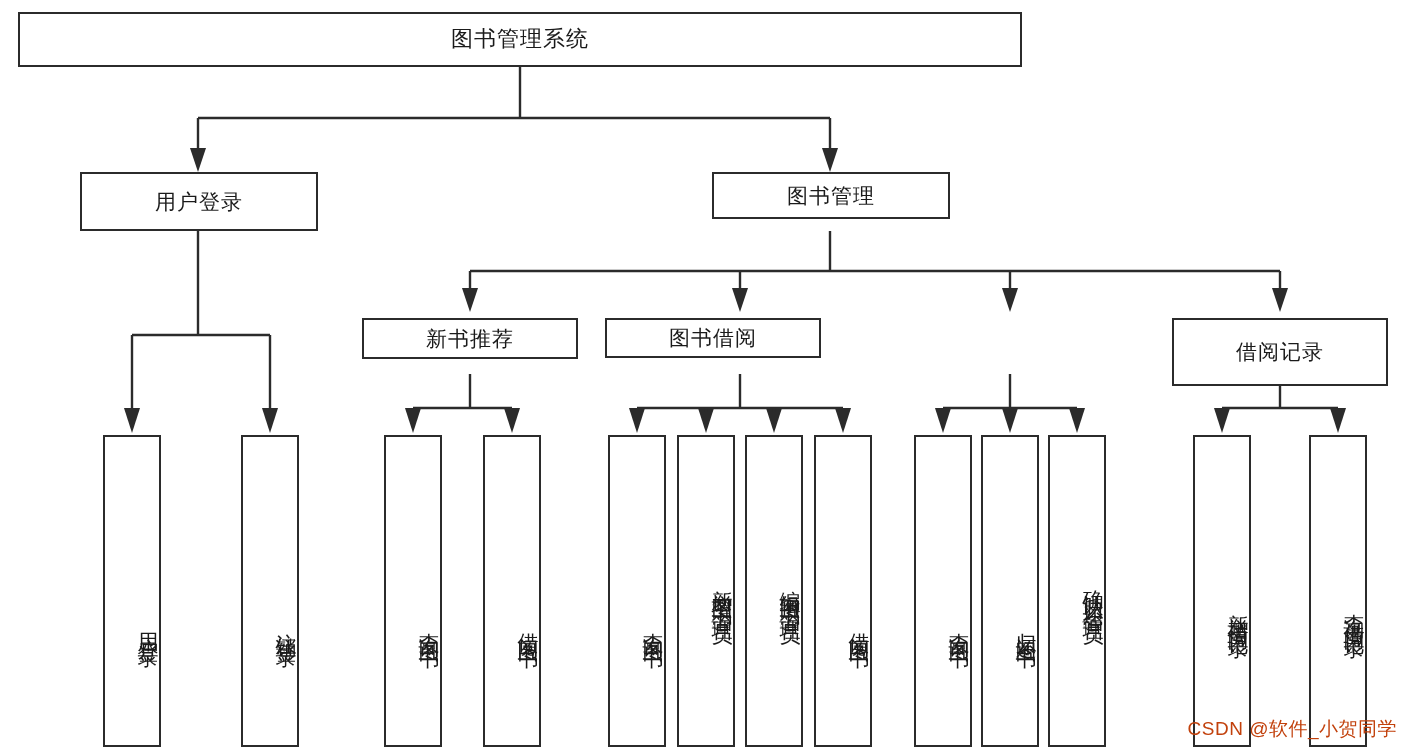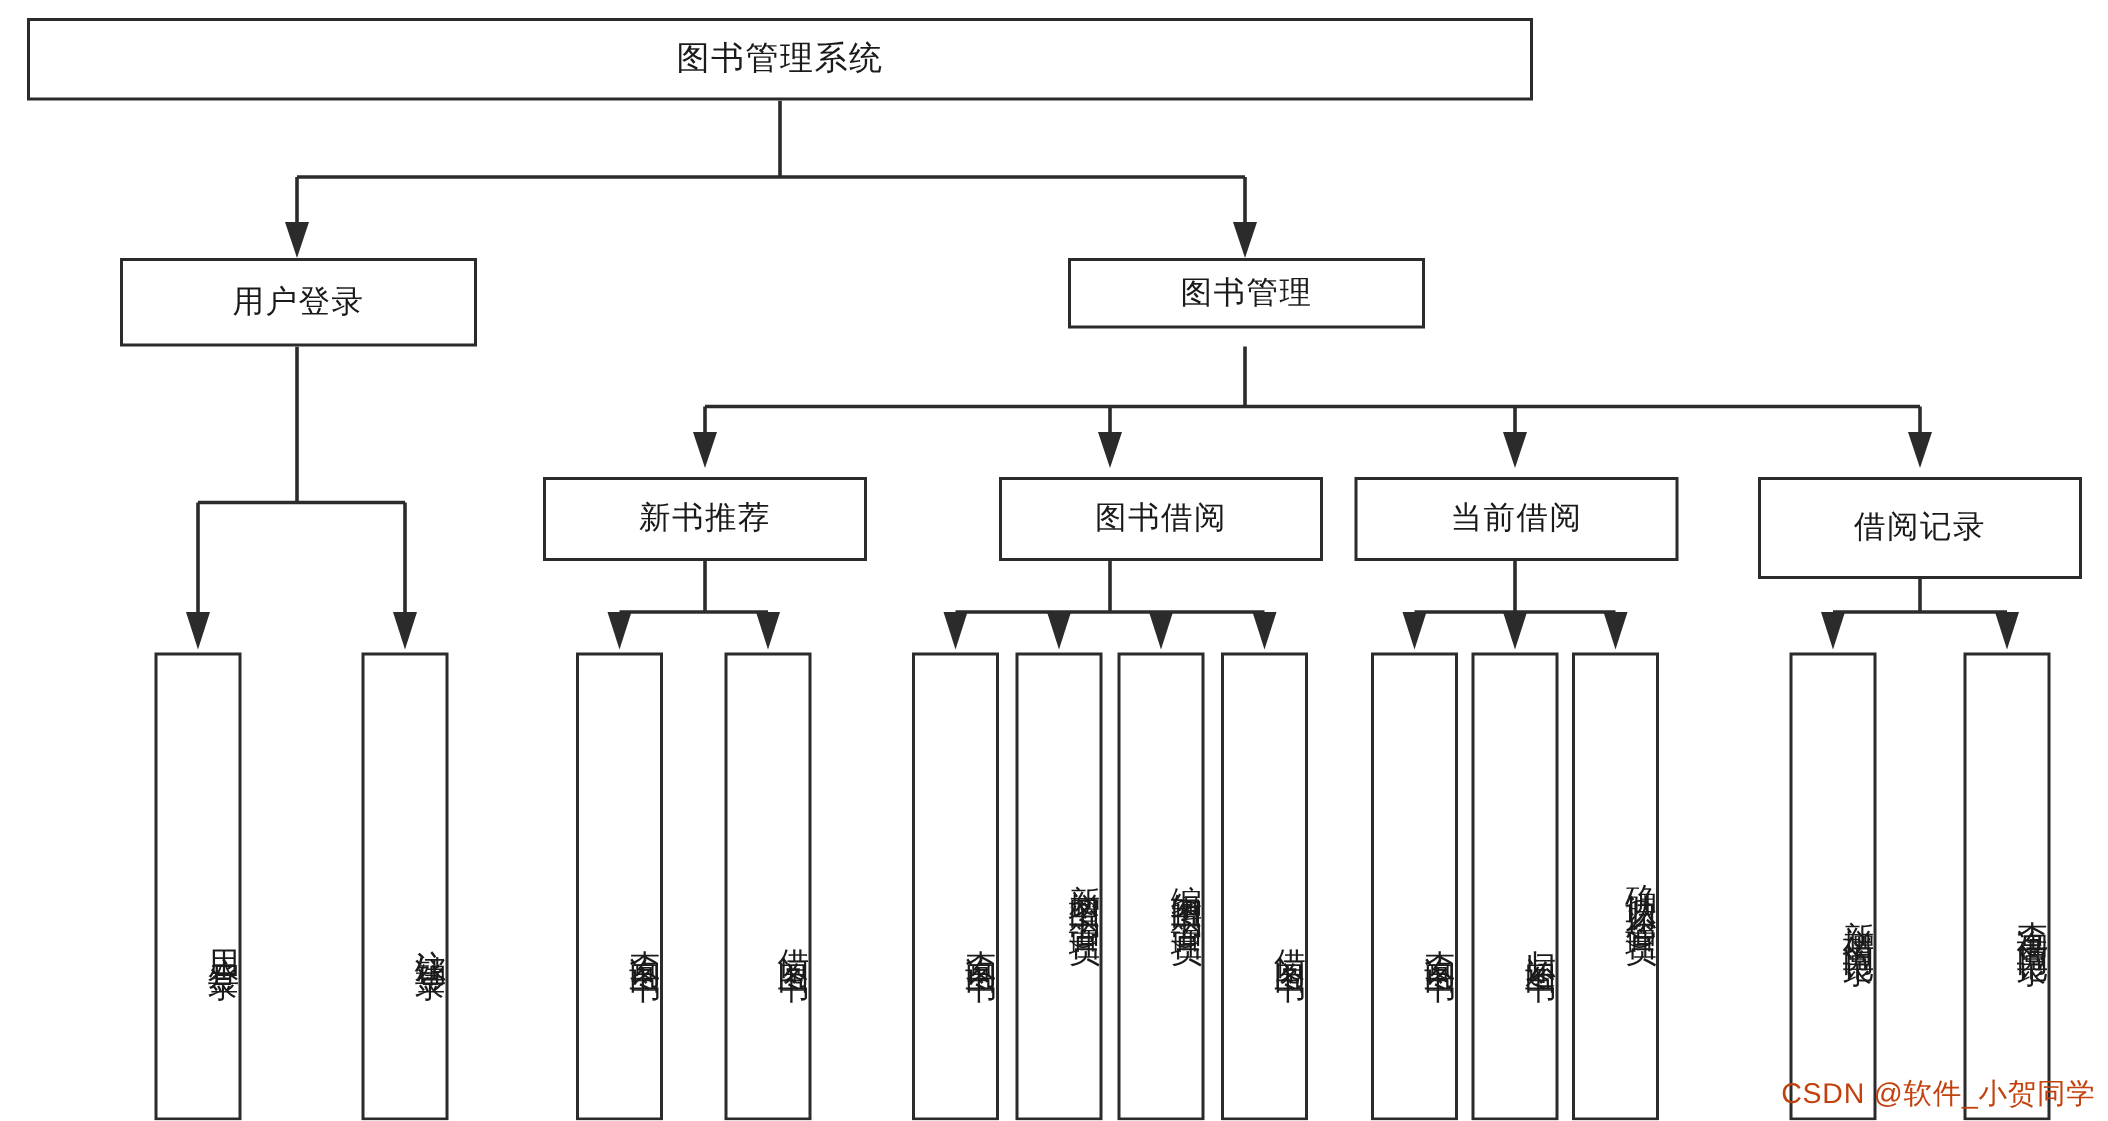"新书推荐" div.node { height: 56px -> 41px }
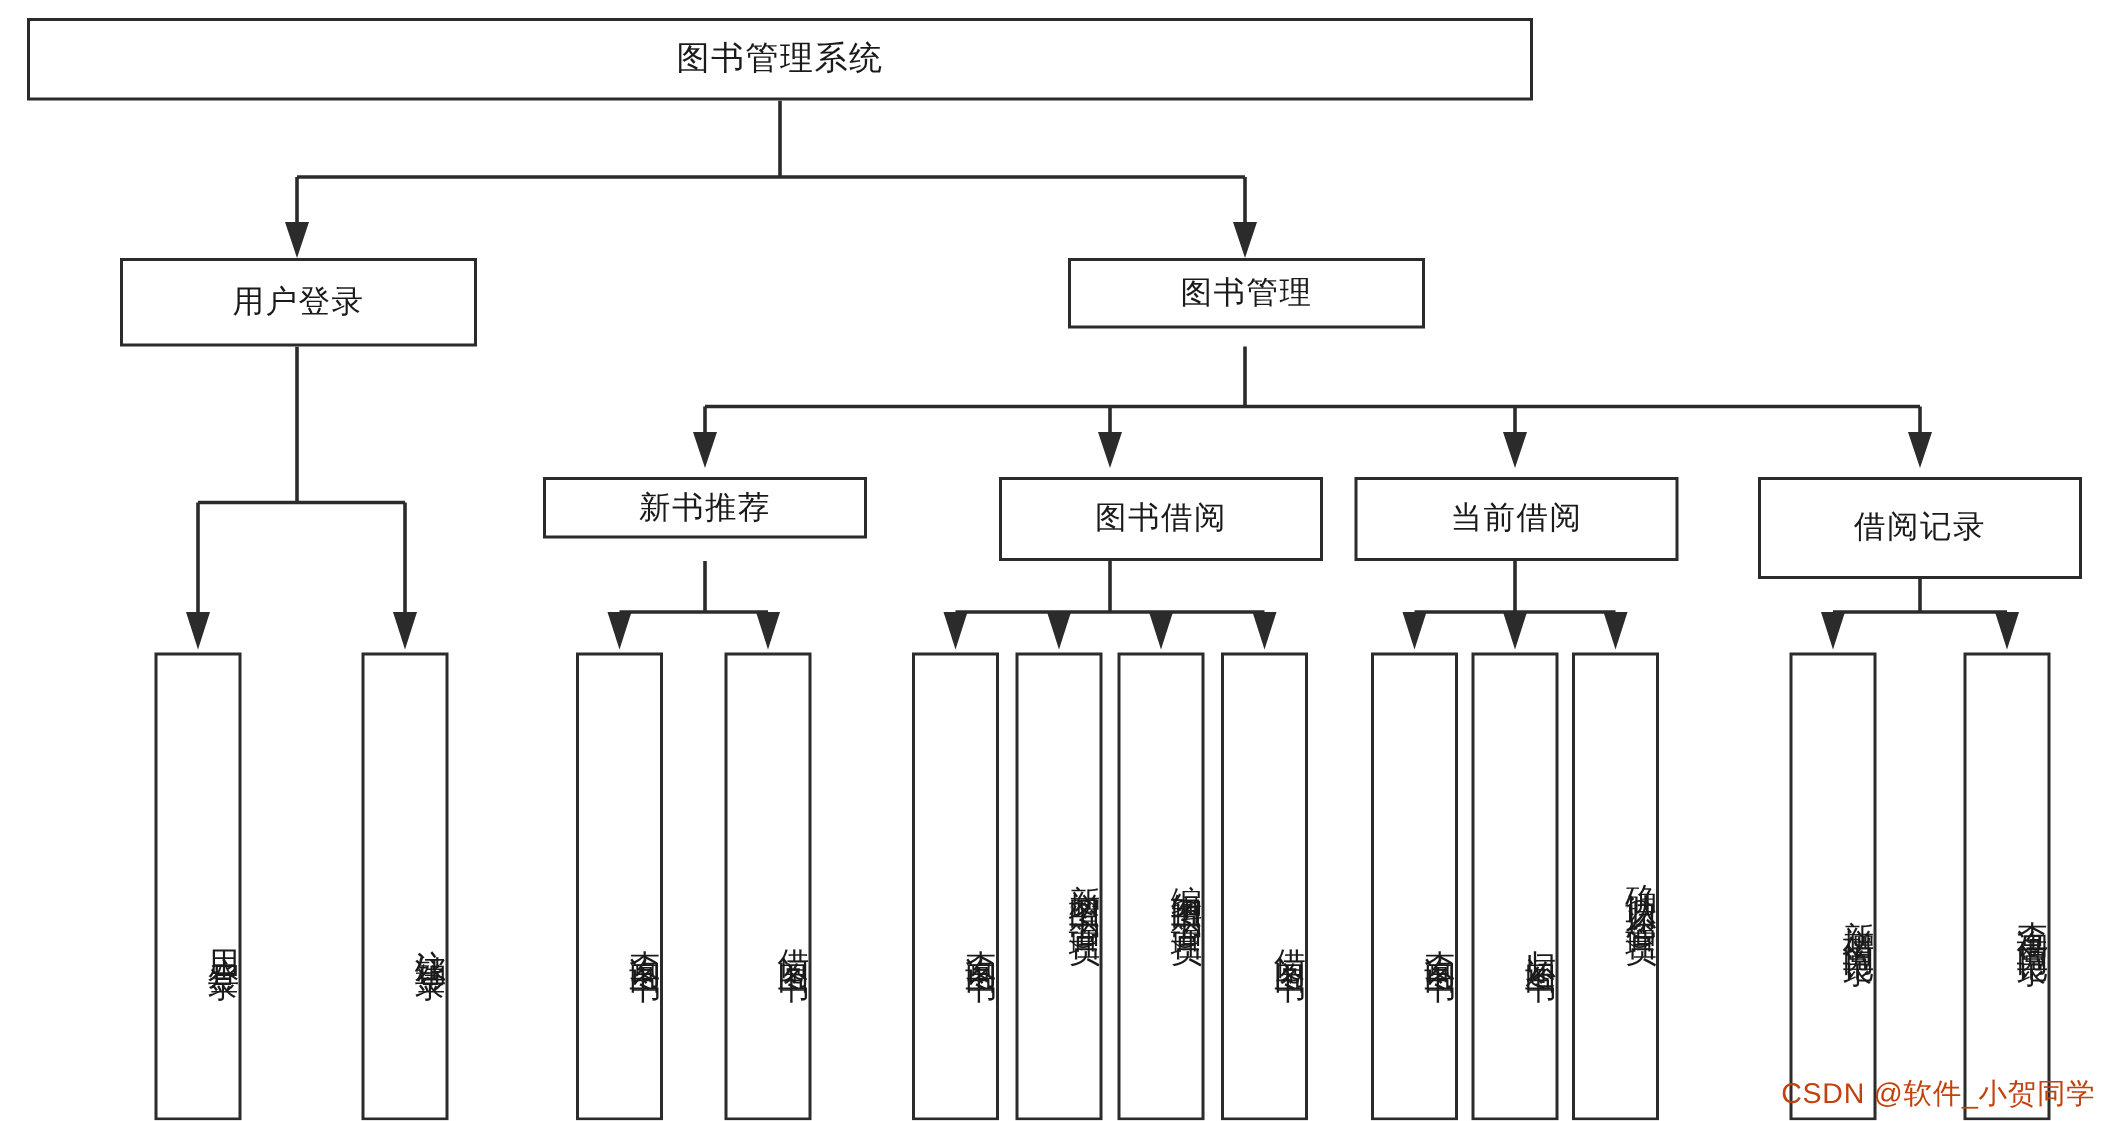"图书借阅" div.node { height: 56px -> 40px; left: 666px -> 605px }
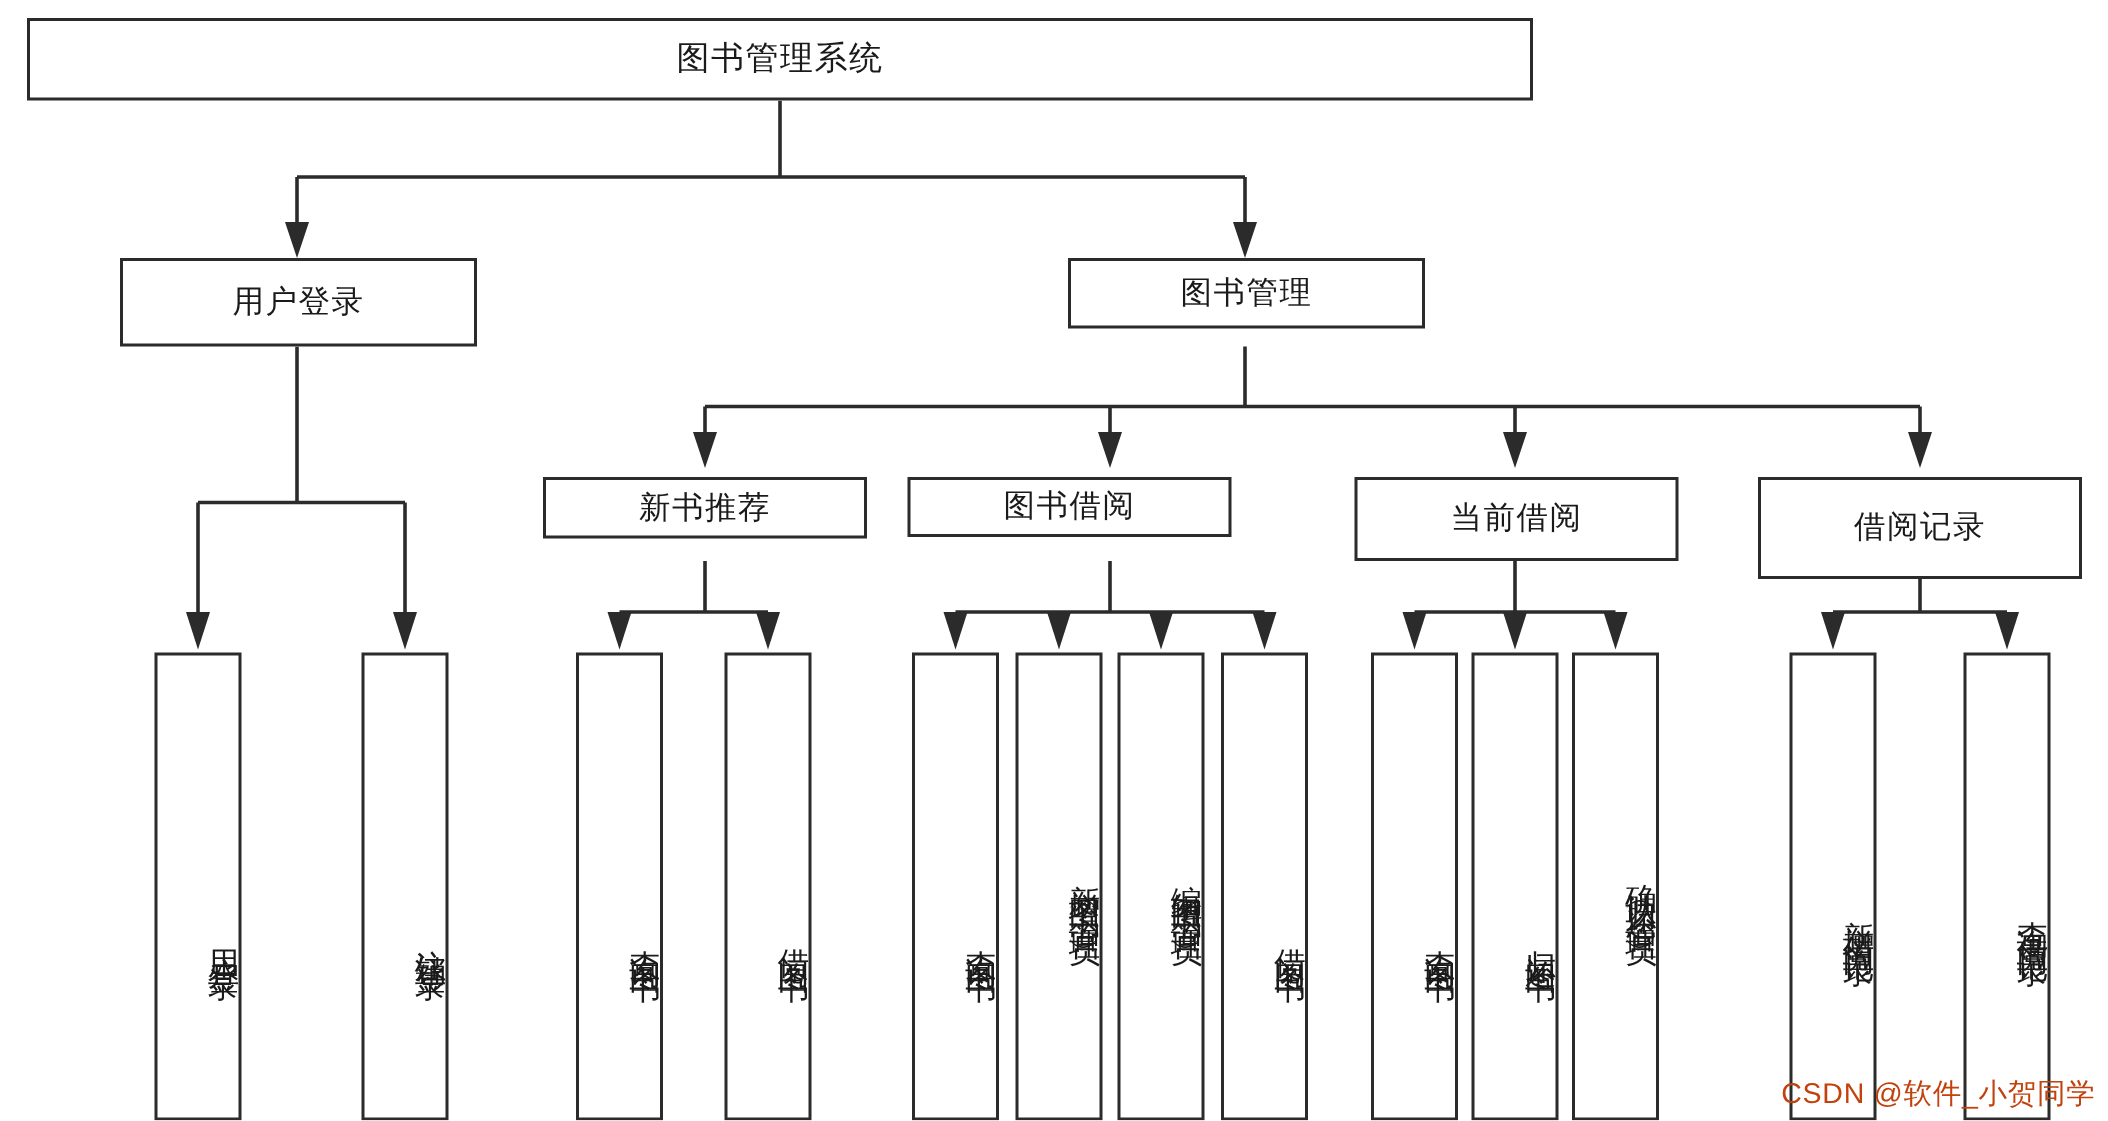"当前借阅" div.node { html: <div> <span>当前借阅</span> </div> -> none }
